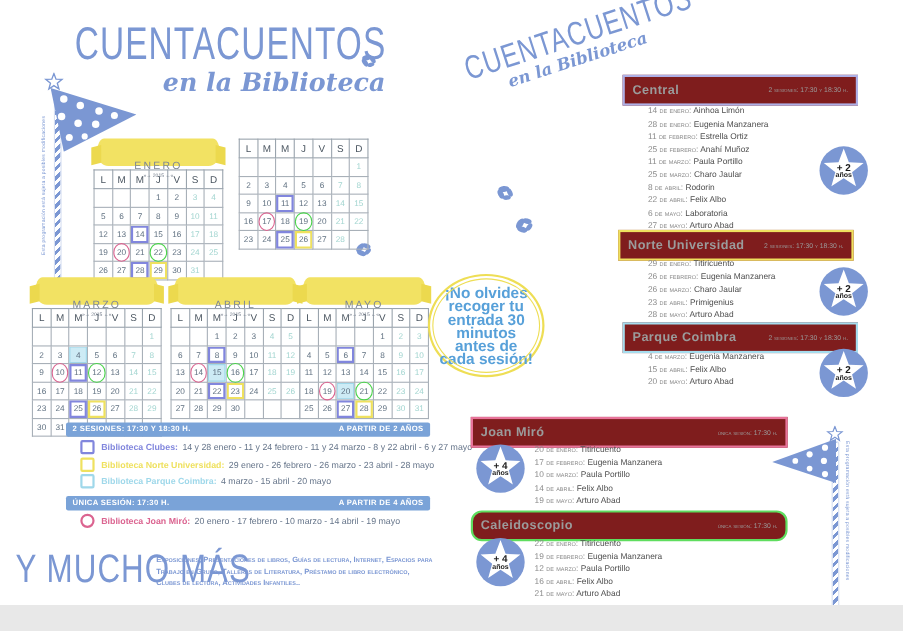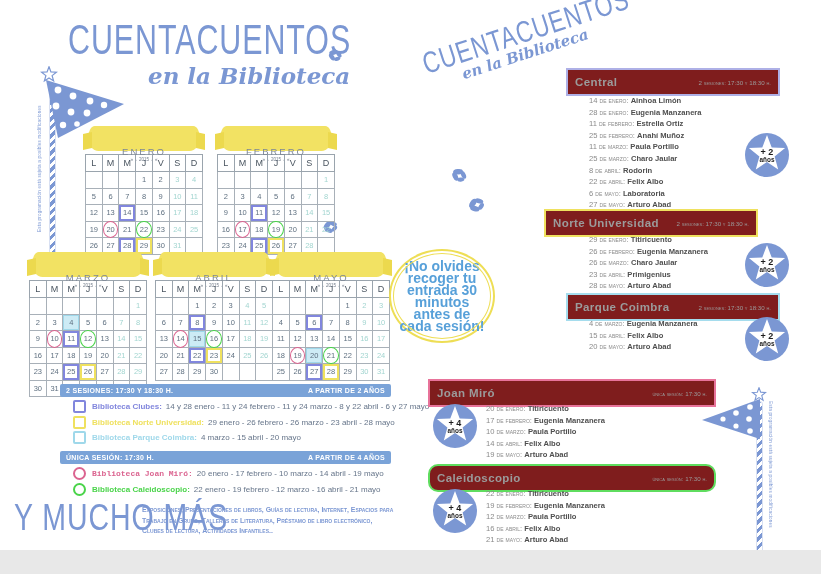"Ainhoa Limón" .ename { font-weight: bold -> normal }
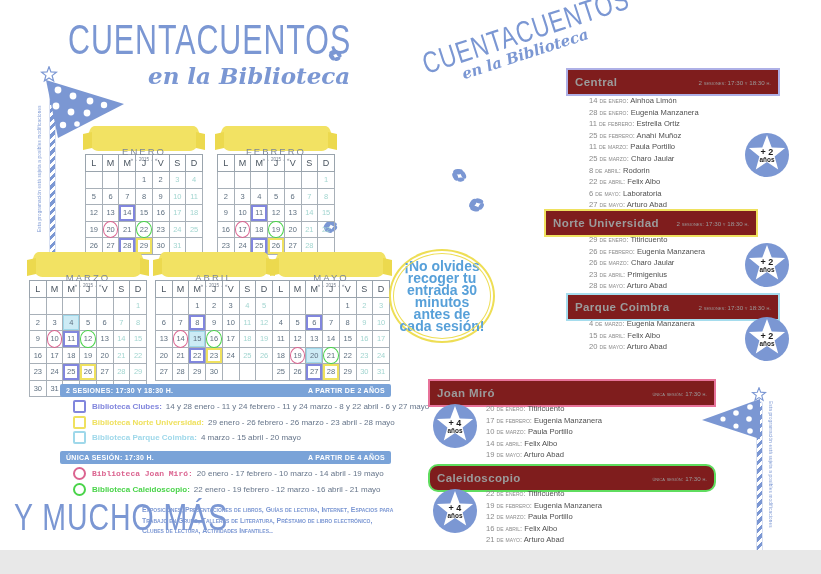"FEBRERO" div.banner { html: <div> <div>FEBRERO</div> <div>»→ 2015 ←«</div> </div> -> none }
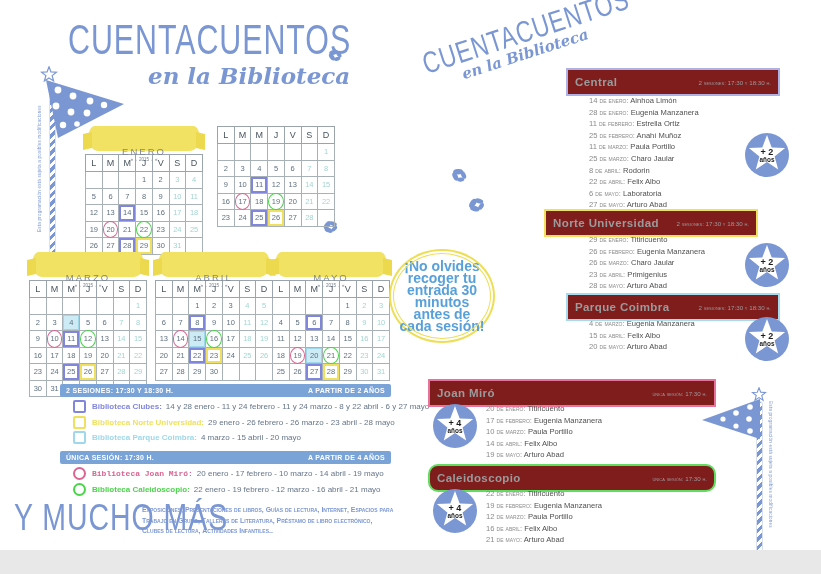"Norte Universidad" div.sec-h { left: 544px -> 562px }
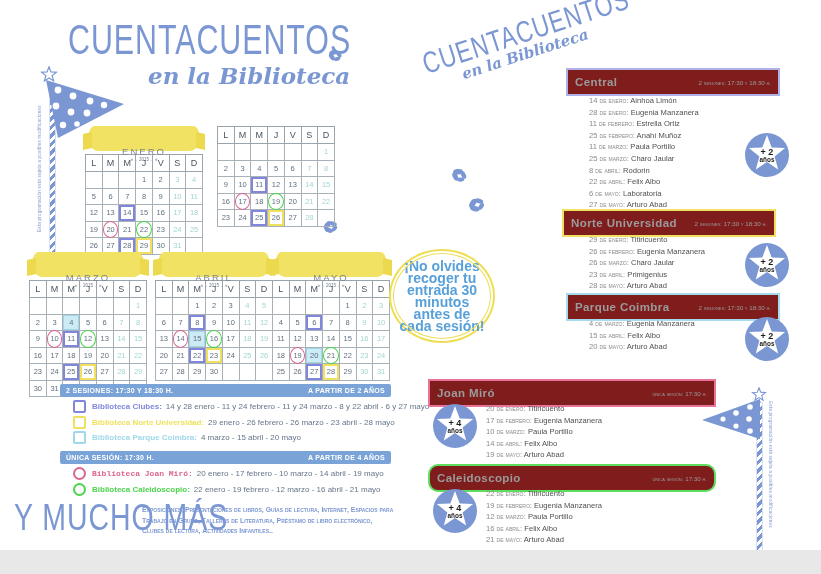"Biblioteca Joan Miró:" .c-joanmiro { font-family: Liberation Mono, monospace -> none }
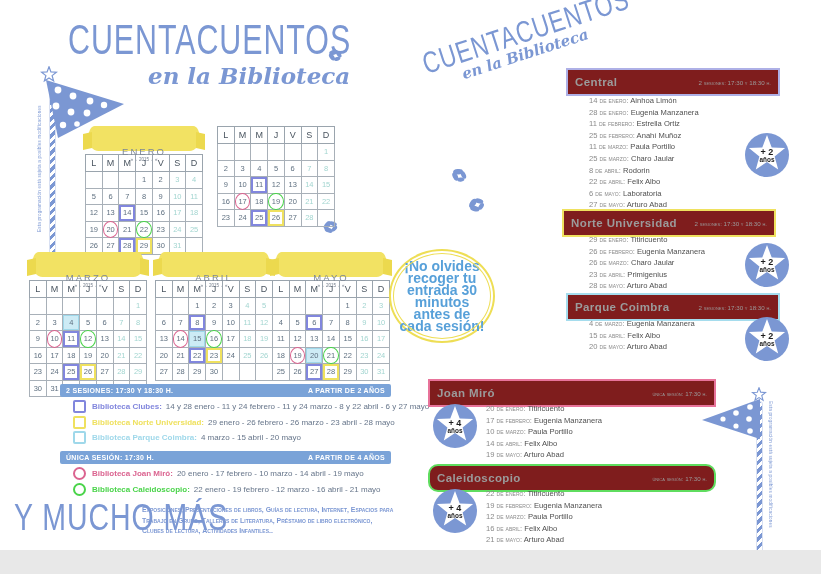"Biblioteca Caleidoscopio:" div.lrow { html: <div> <span></span> <span>Biblioteca Caleidoscopio:</span> <span>22 enero - 19 febrero - 12 marzo - 16 abril - 21 mayo</span> </div> -> none }
